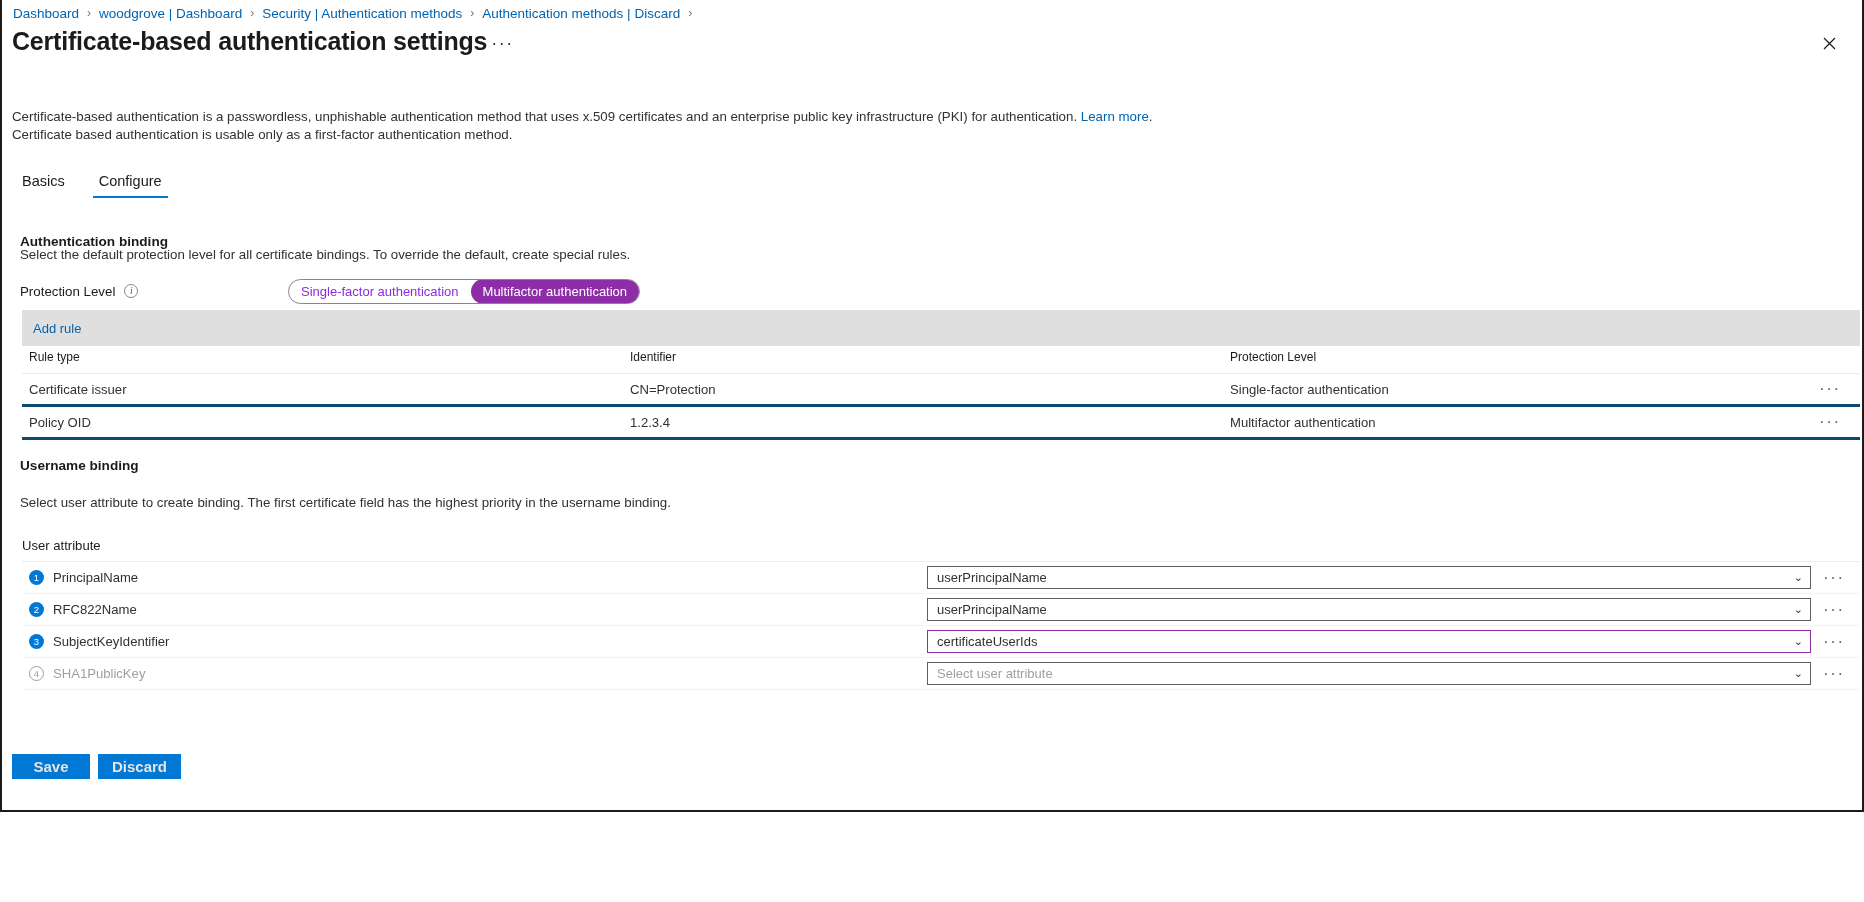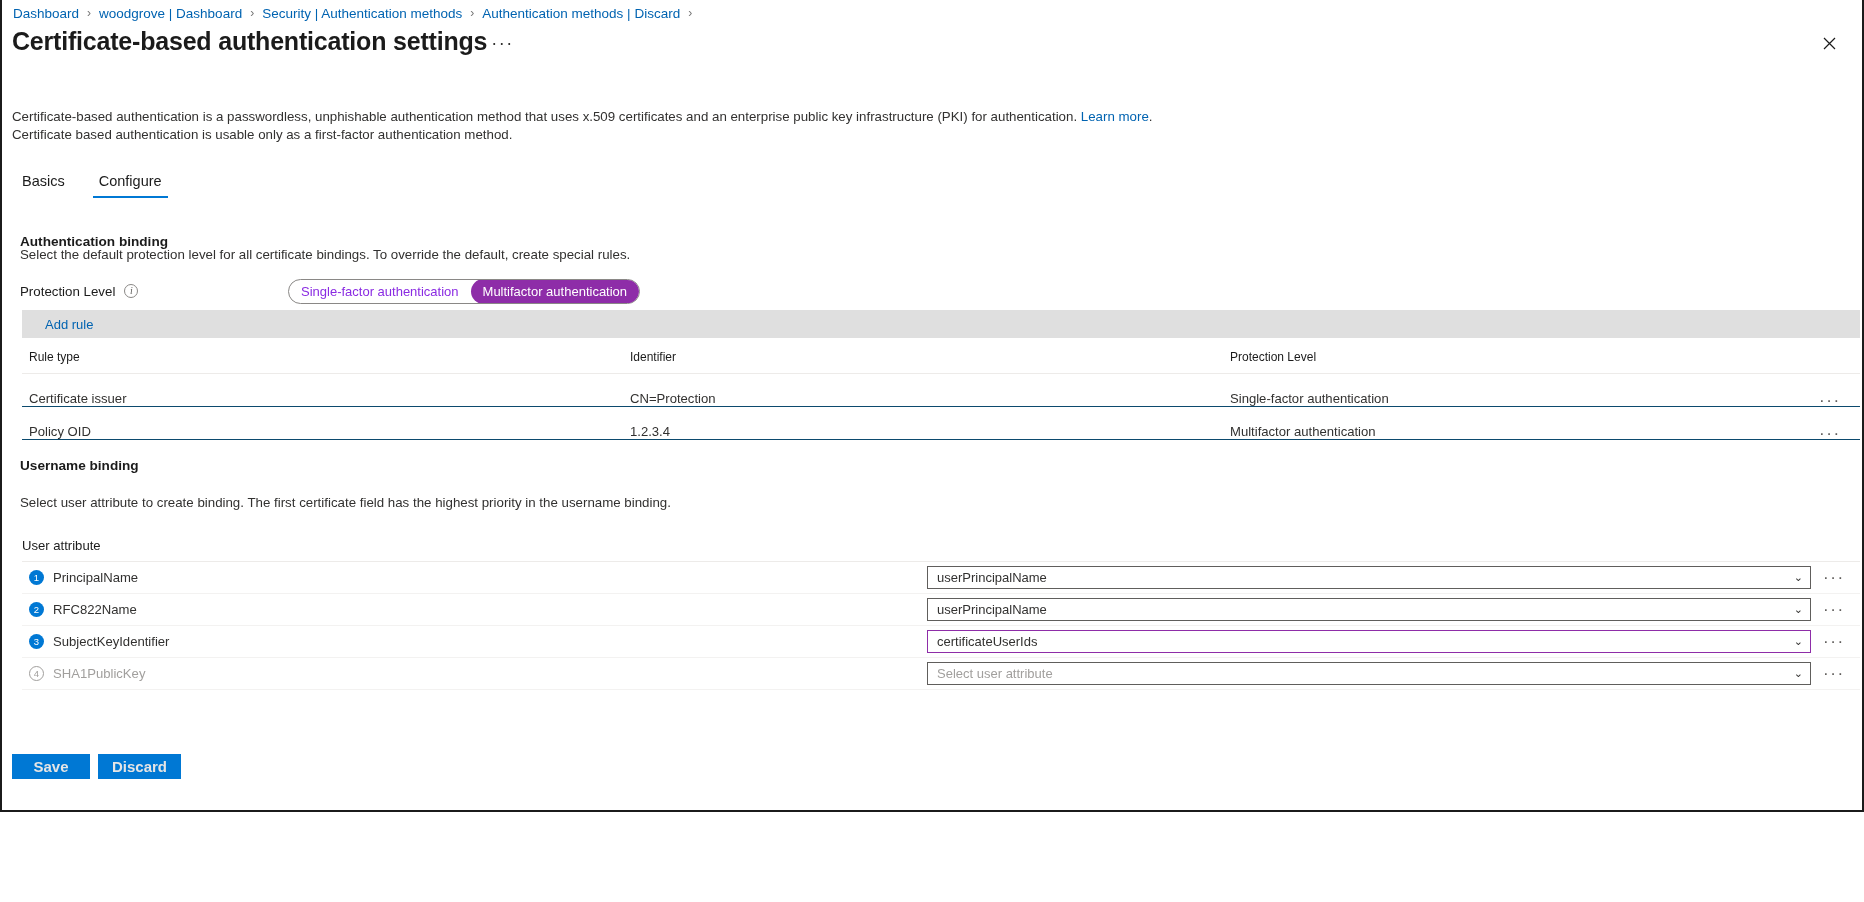"Add rule" .cmdbar { height: 28px -> 36px; padding-left: 12px -> none }
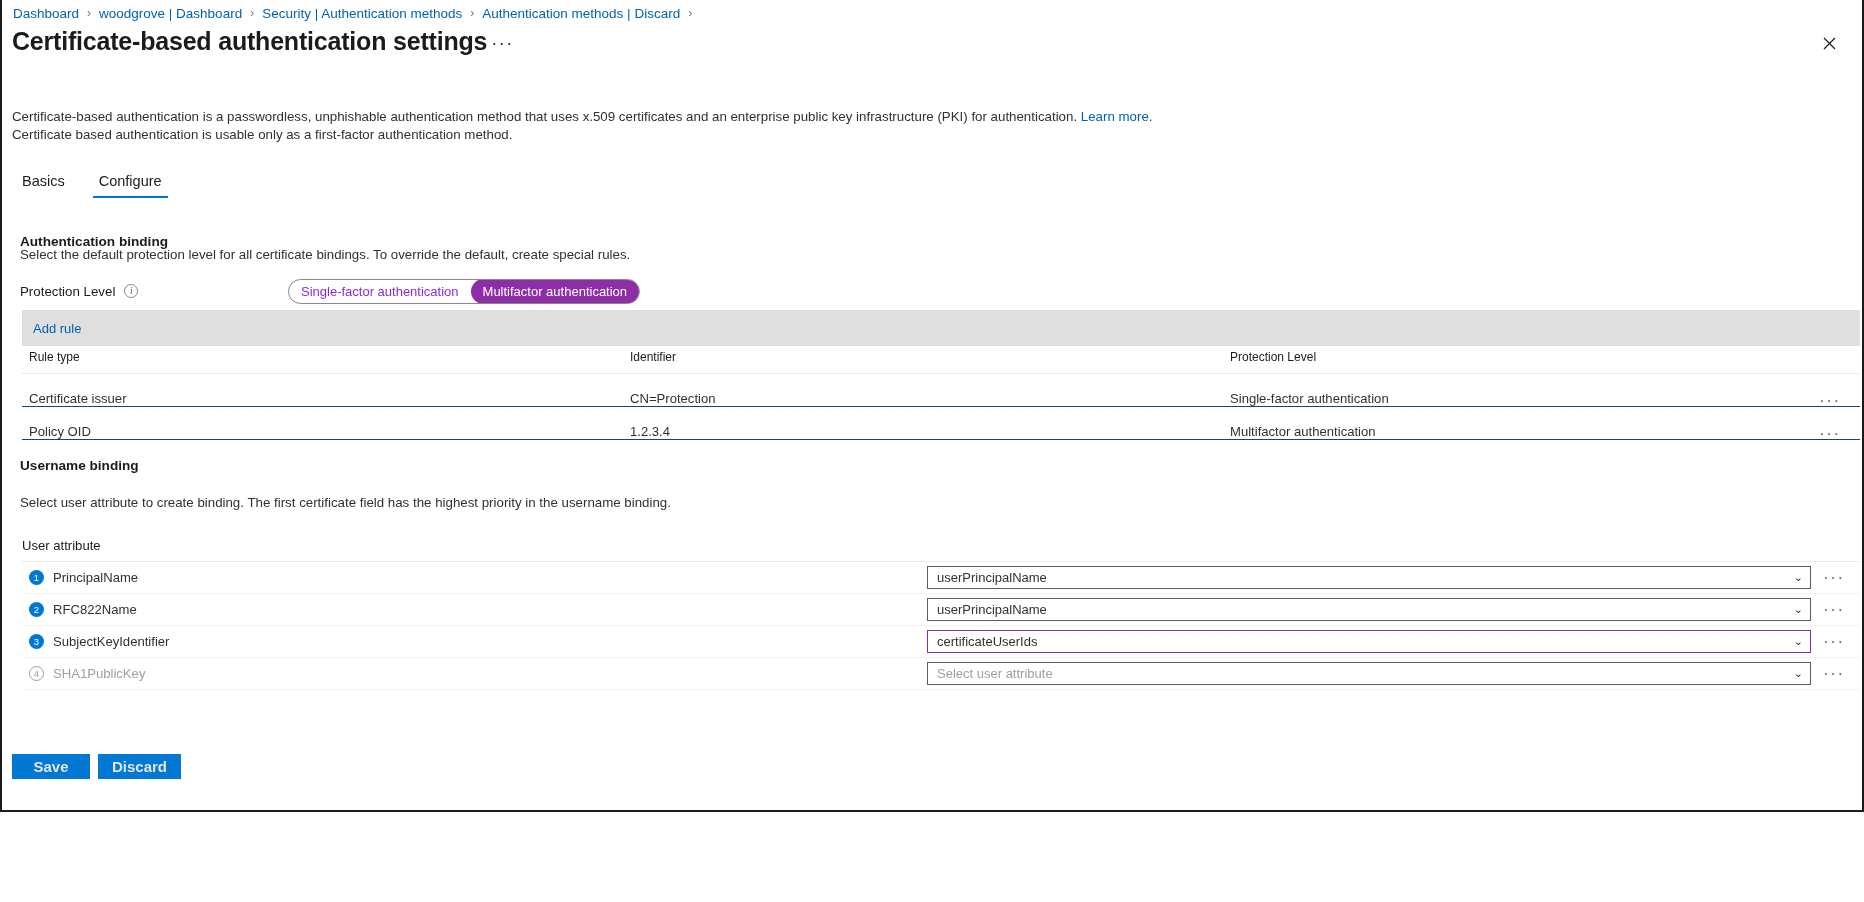"Certificate issuer" .rt-row { align-items: flex-end -> center; border-bottom: 1px solid #0c4a6e -> 3px solid #0c4a6e }
